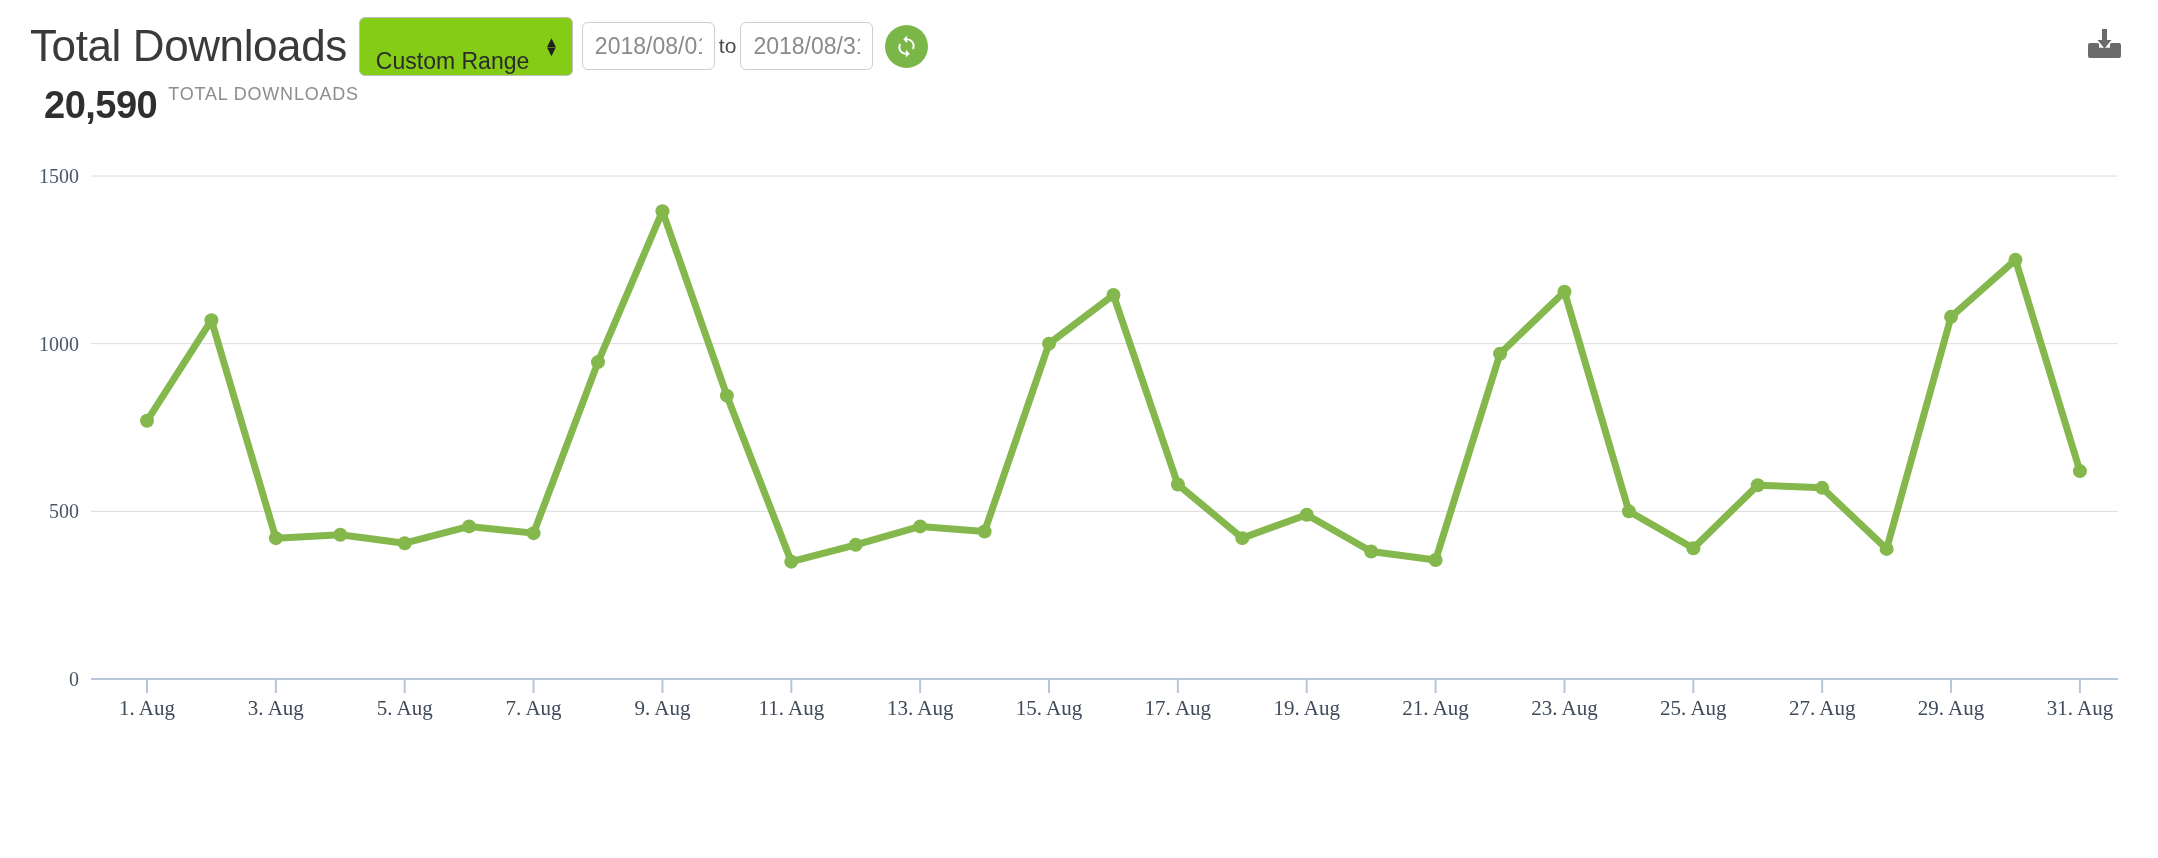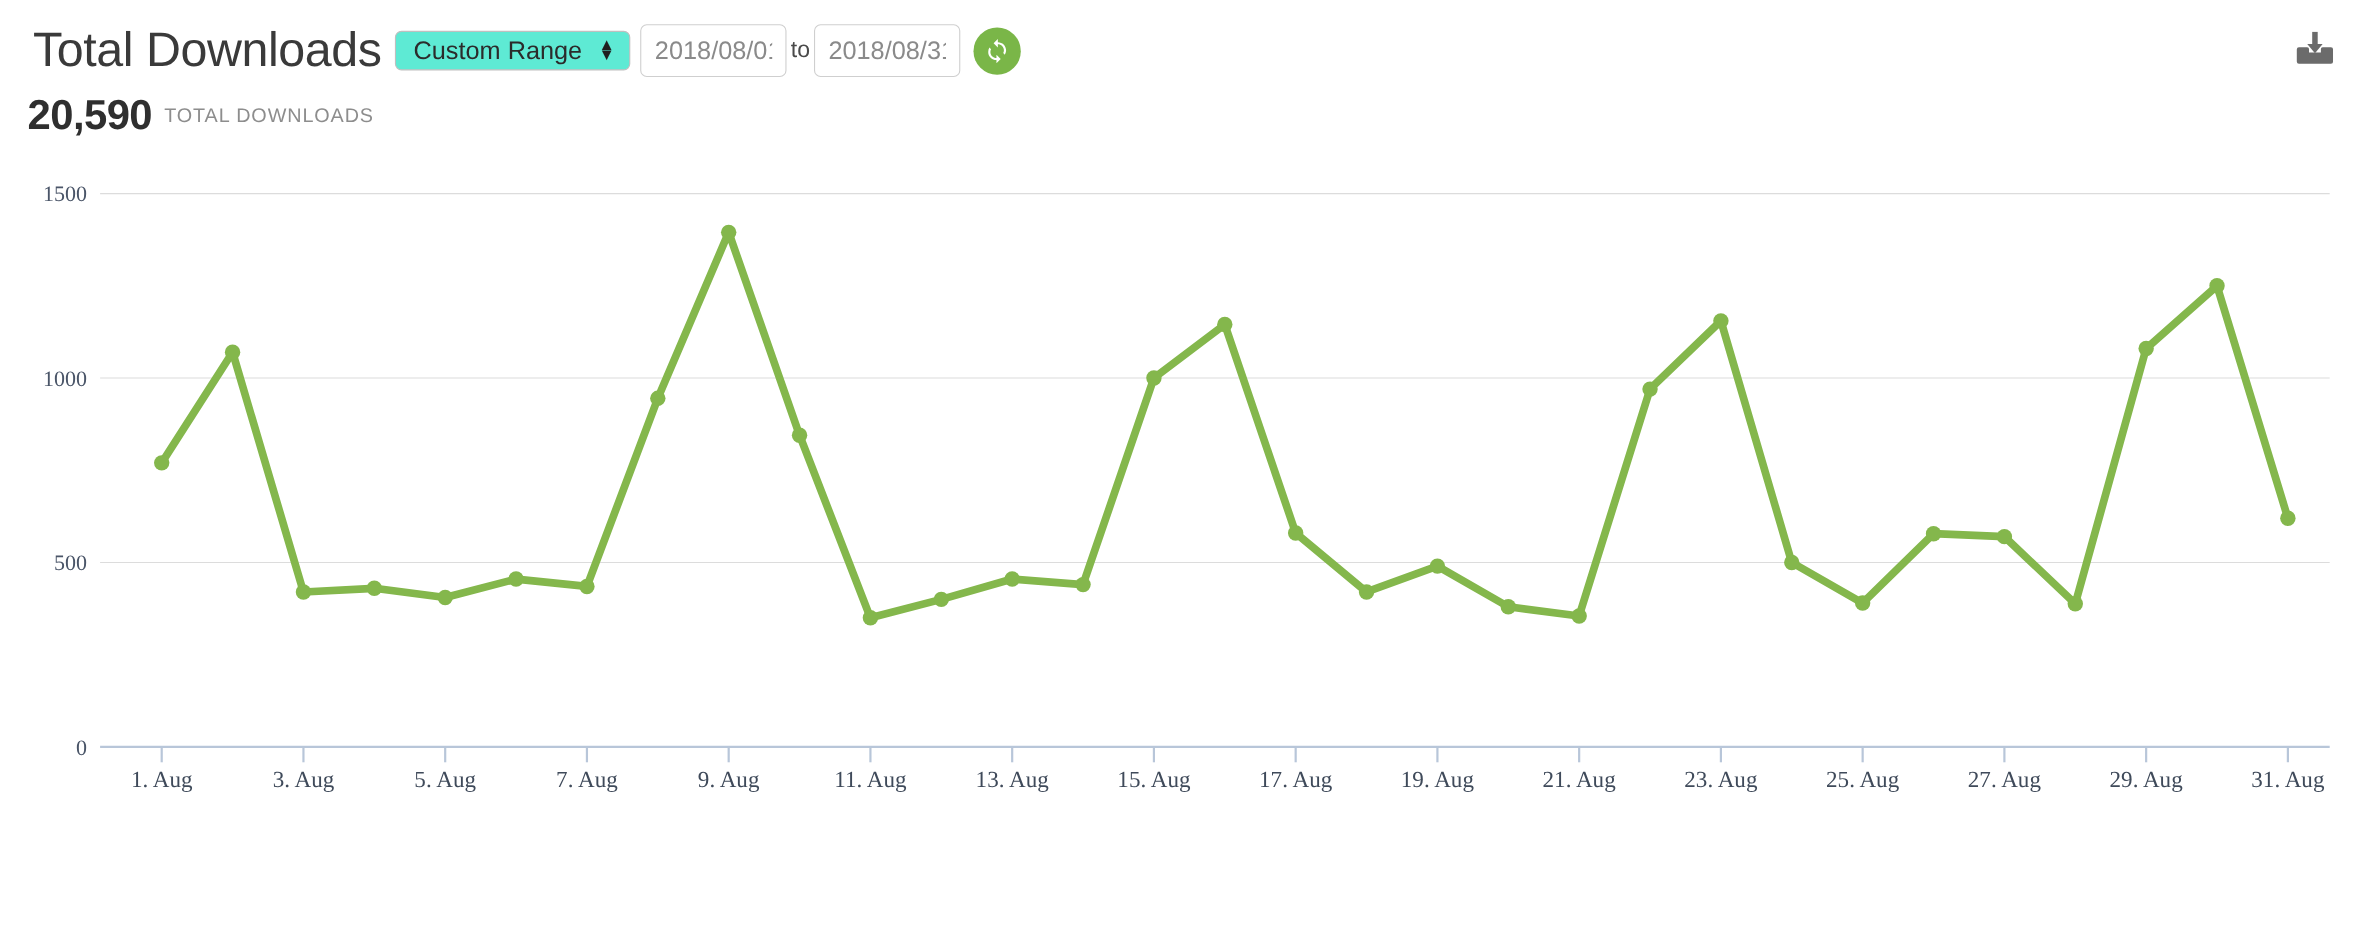"Custom Range" .range-select { align-items: center -> flex-end; background: #5eead4 -> #84cc16; height: 36px -> 59px }
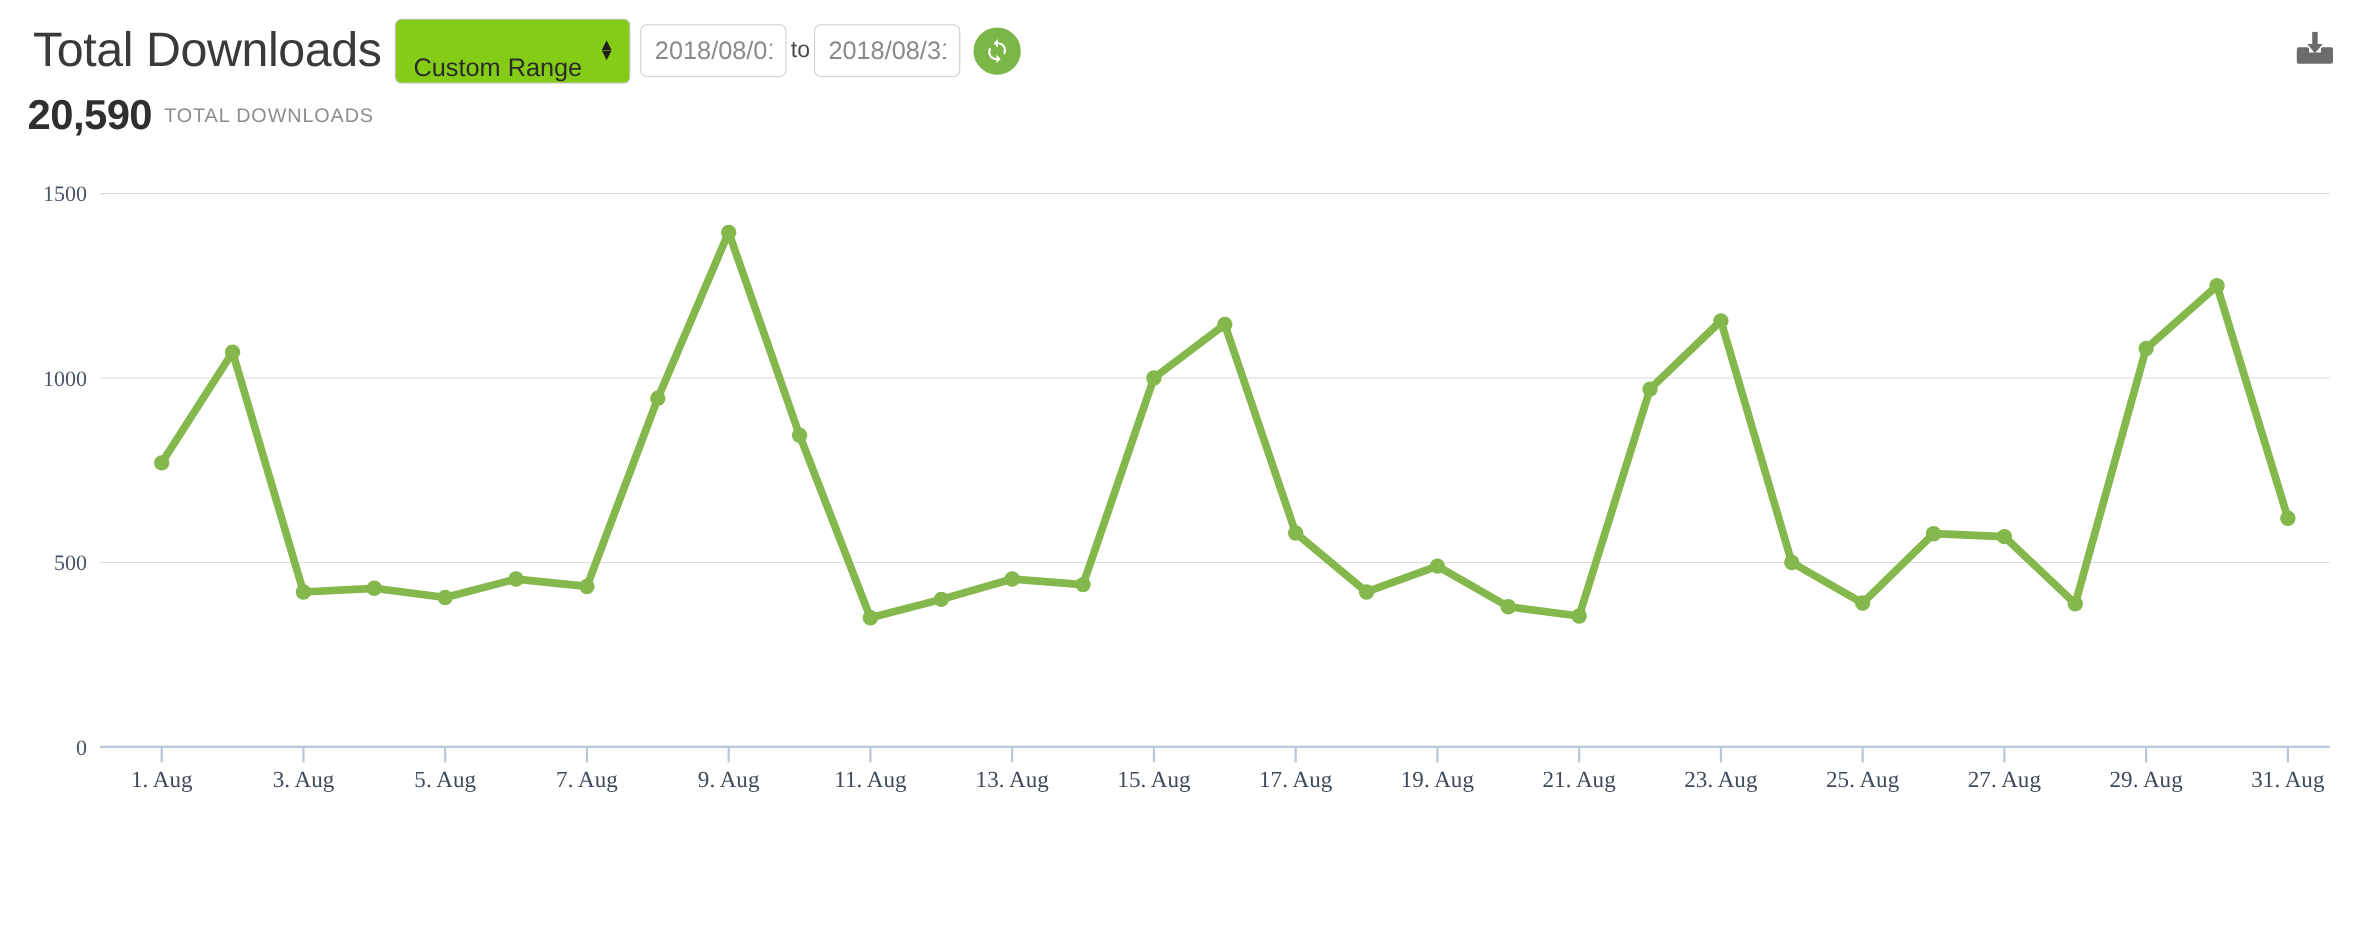"20,590" .summary-row { align-items: center -> flex-start; padding-left: 25px -> 44px }
